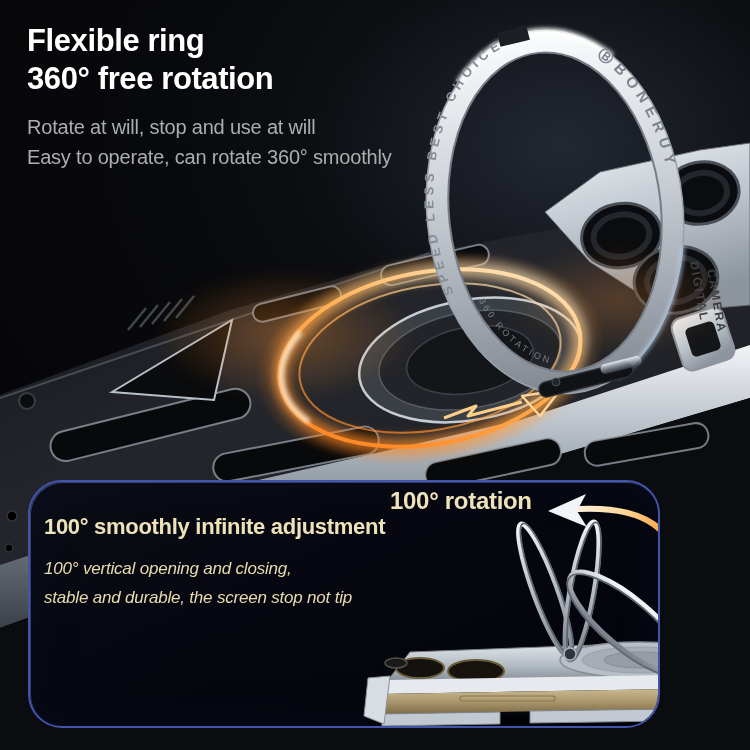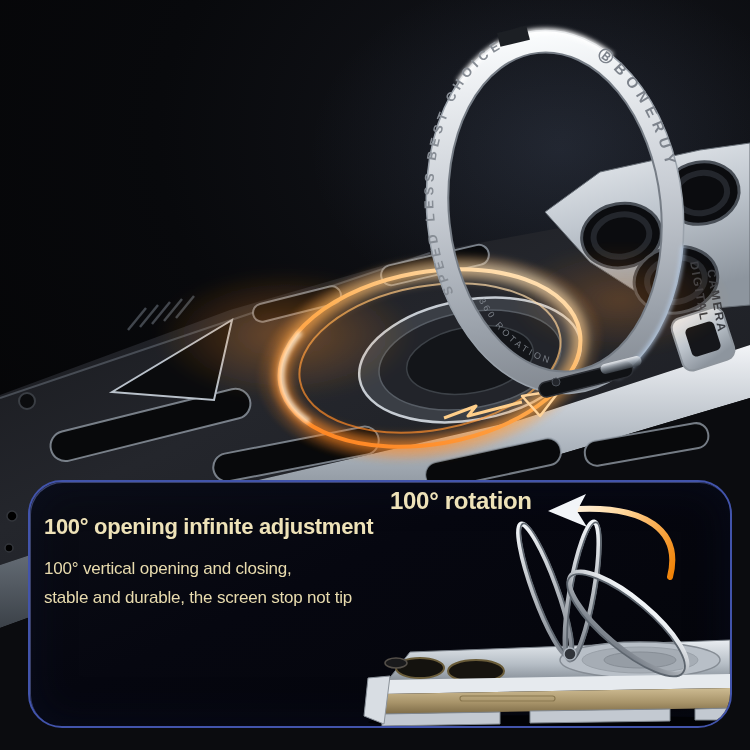"Flexible ring" div.header { html: none -> <div> <h1> <span>Flexible ring</span><br> <span>360° free rotation</span> </h1> <p> <span>Rotate at will, stop and use at will</span><br> <span>Easy to operate, can rotate 360° smoothly</span> </p> </div> }
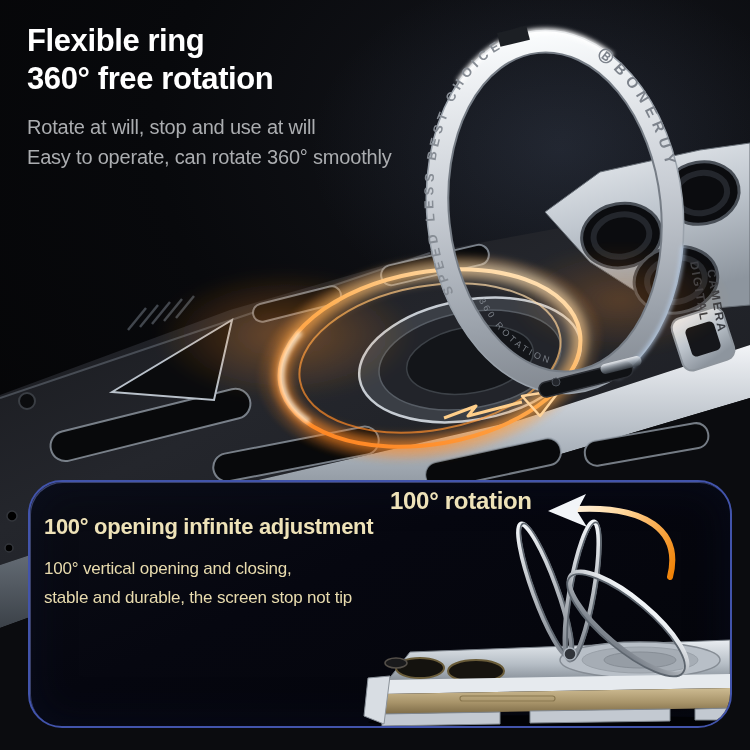"100° rotation" .panel { width: 704px -> 632px }
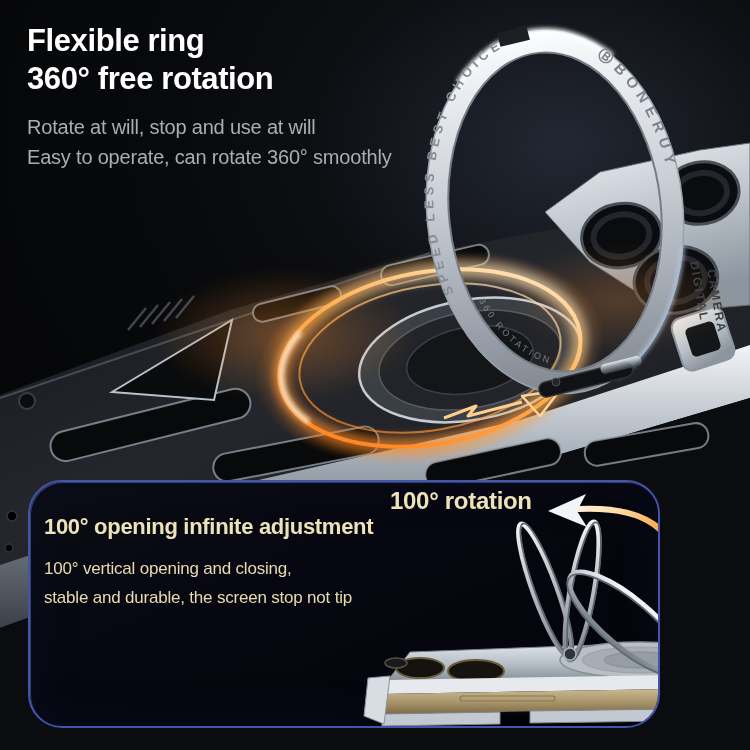"100° opening infinite adjustment" div.panel-heading { text: opening -> smoothly }
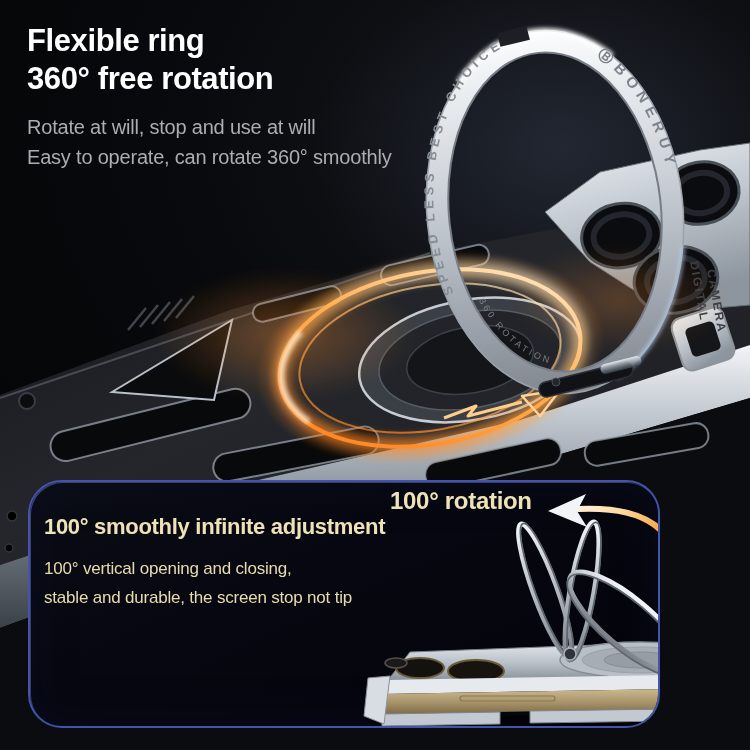"100° vertical opening and closing," .panel-body { font-style: none -> italic }
